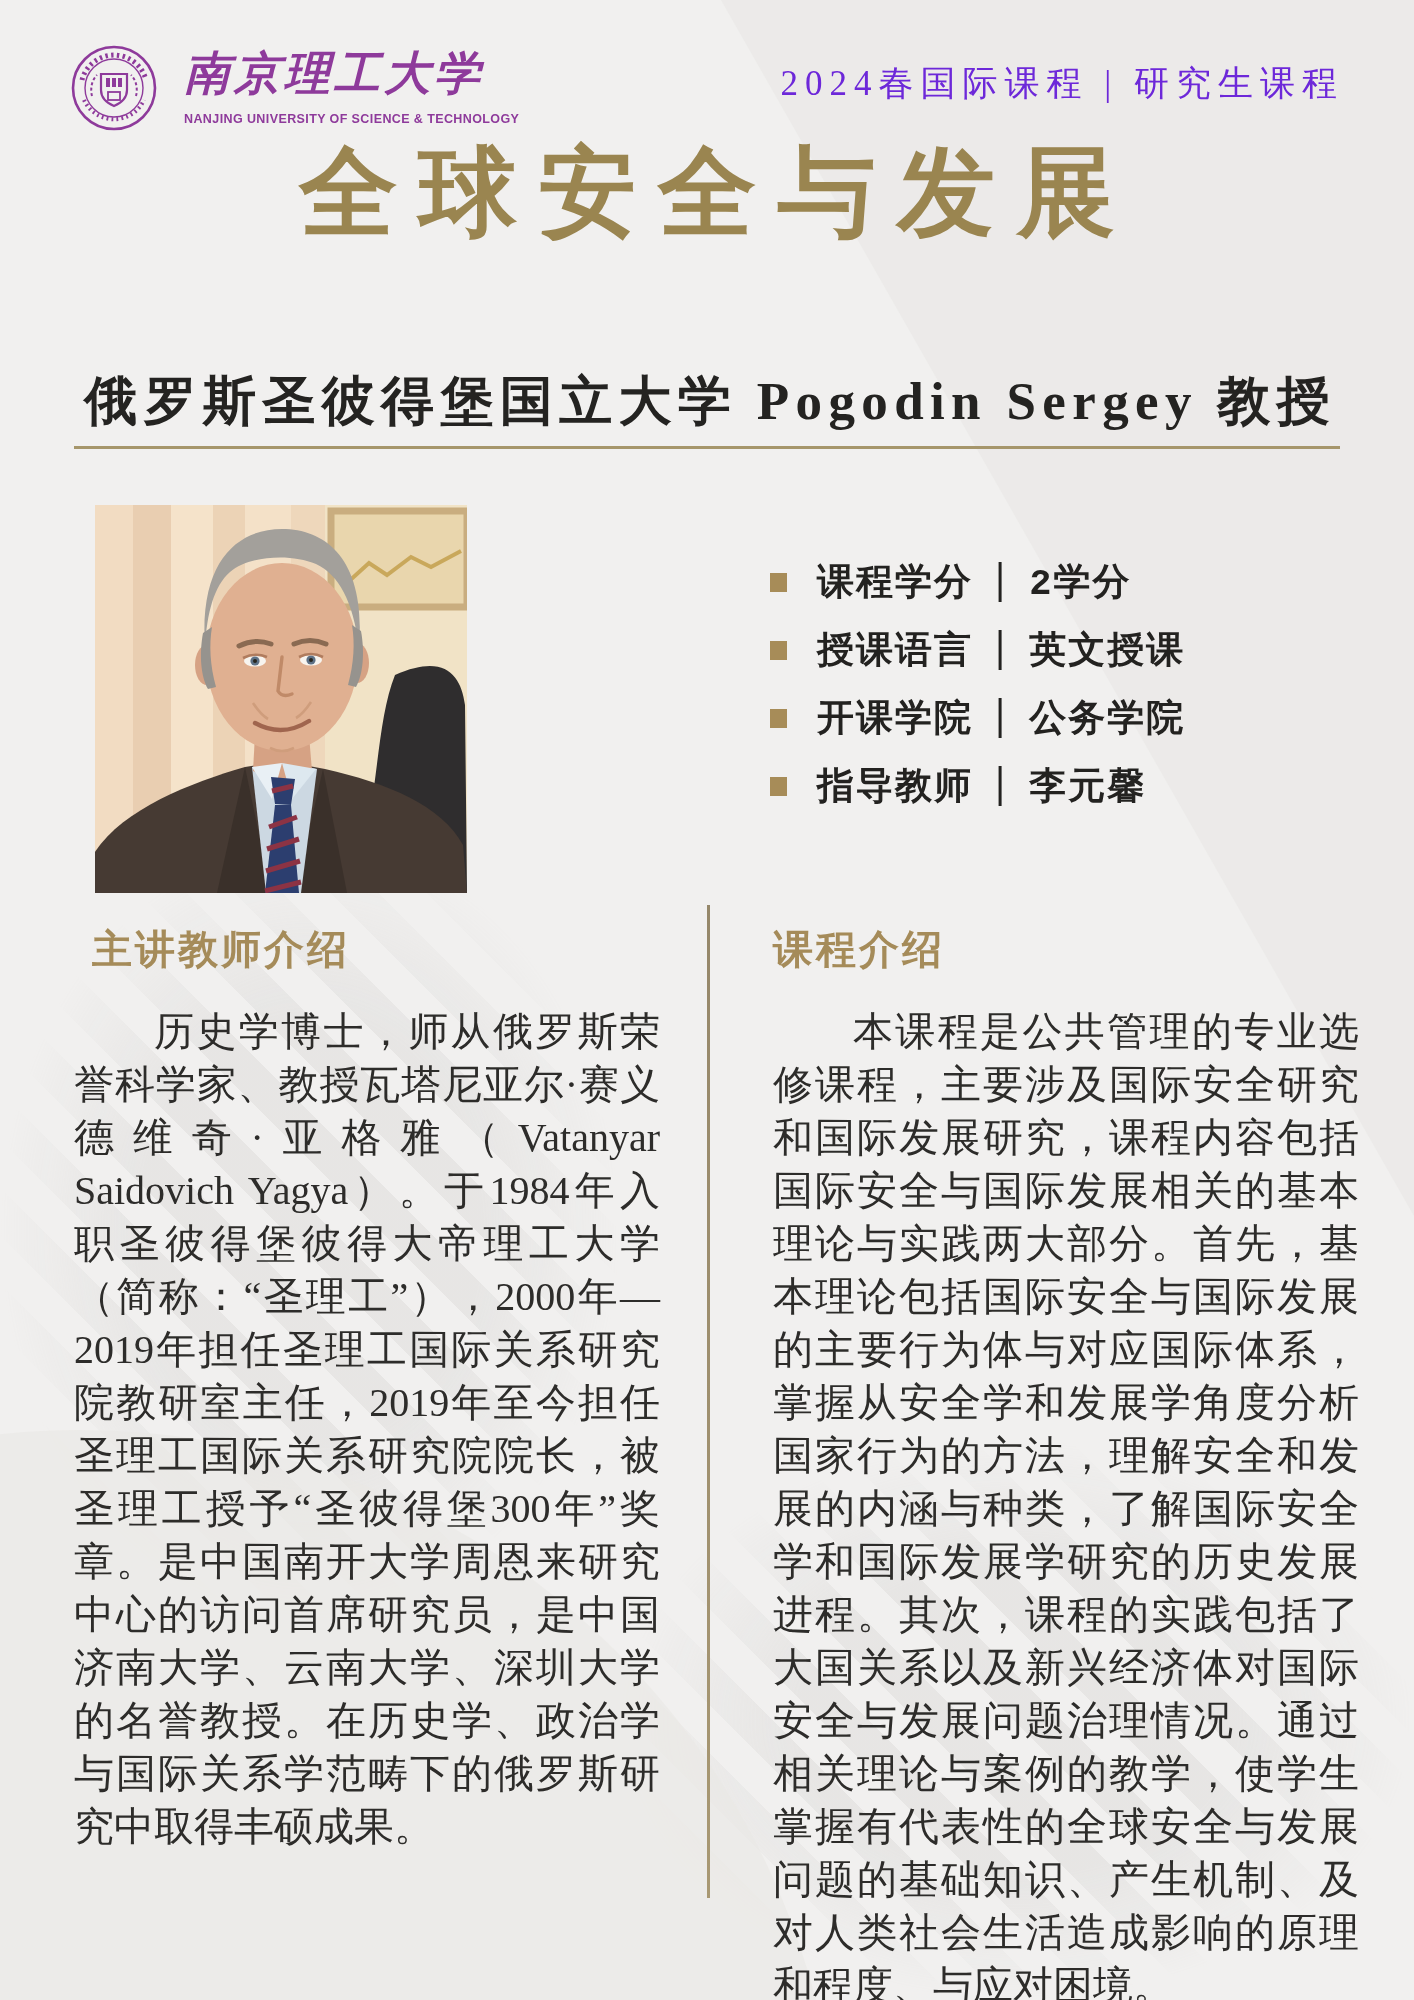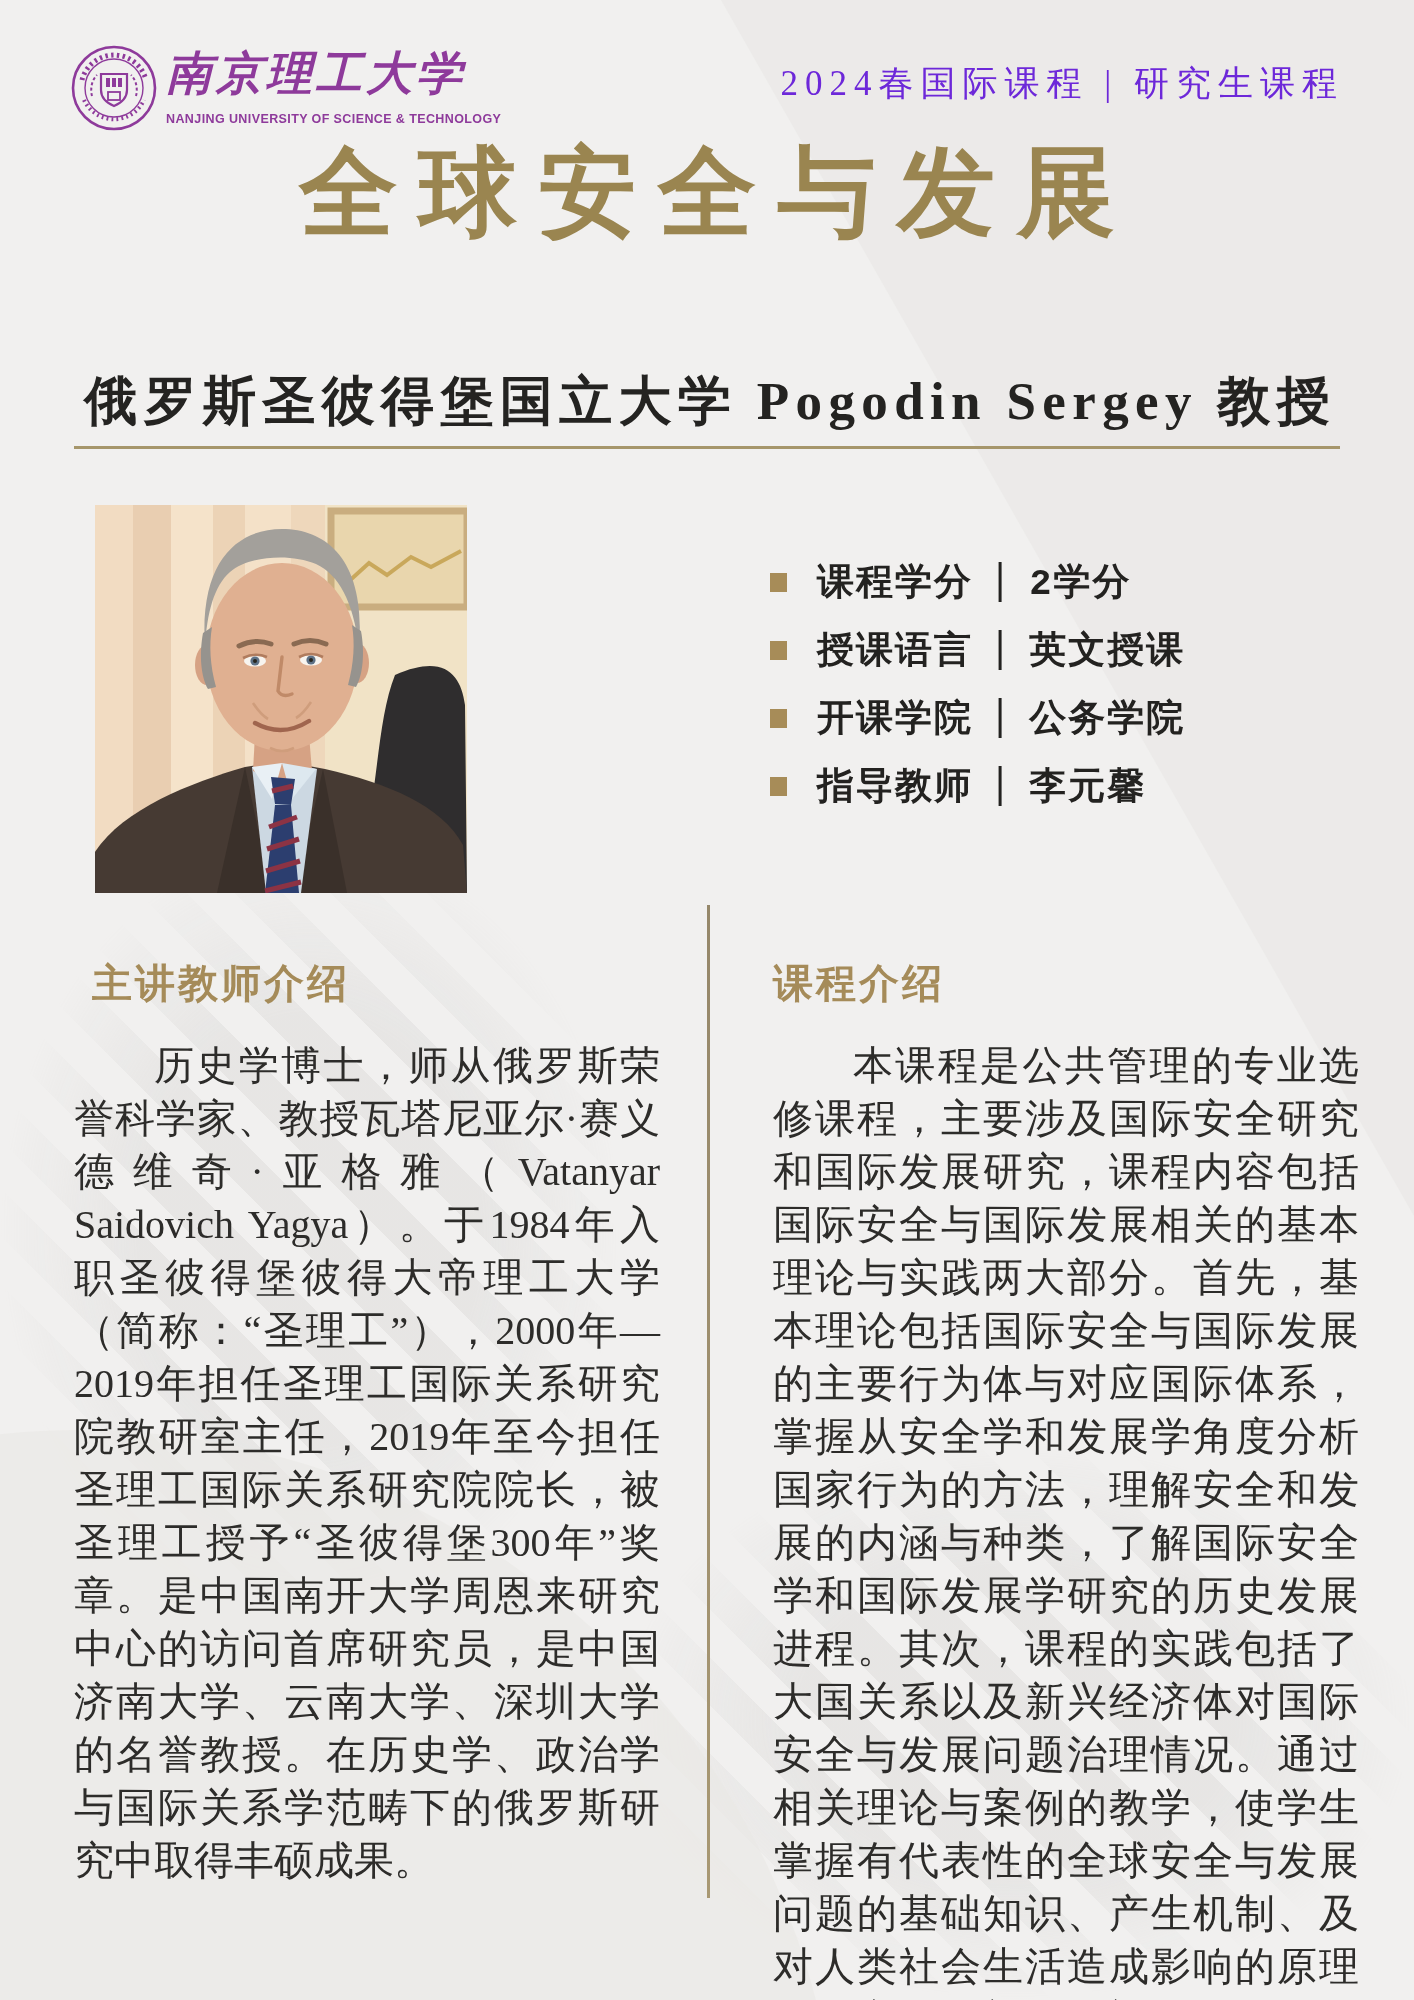"南京理工大学" .logo { gap: 8px -> 26px }
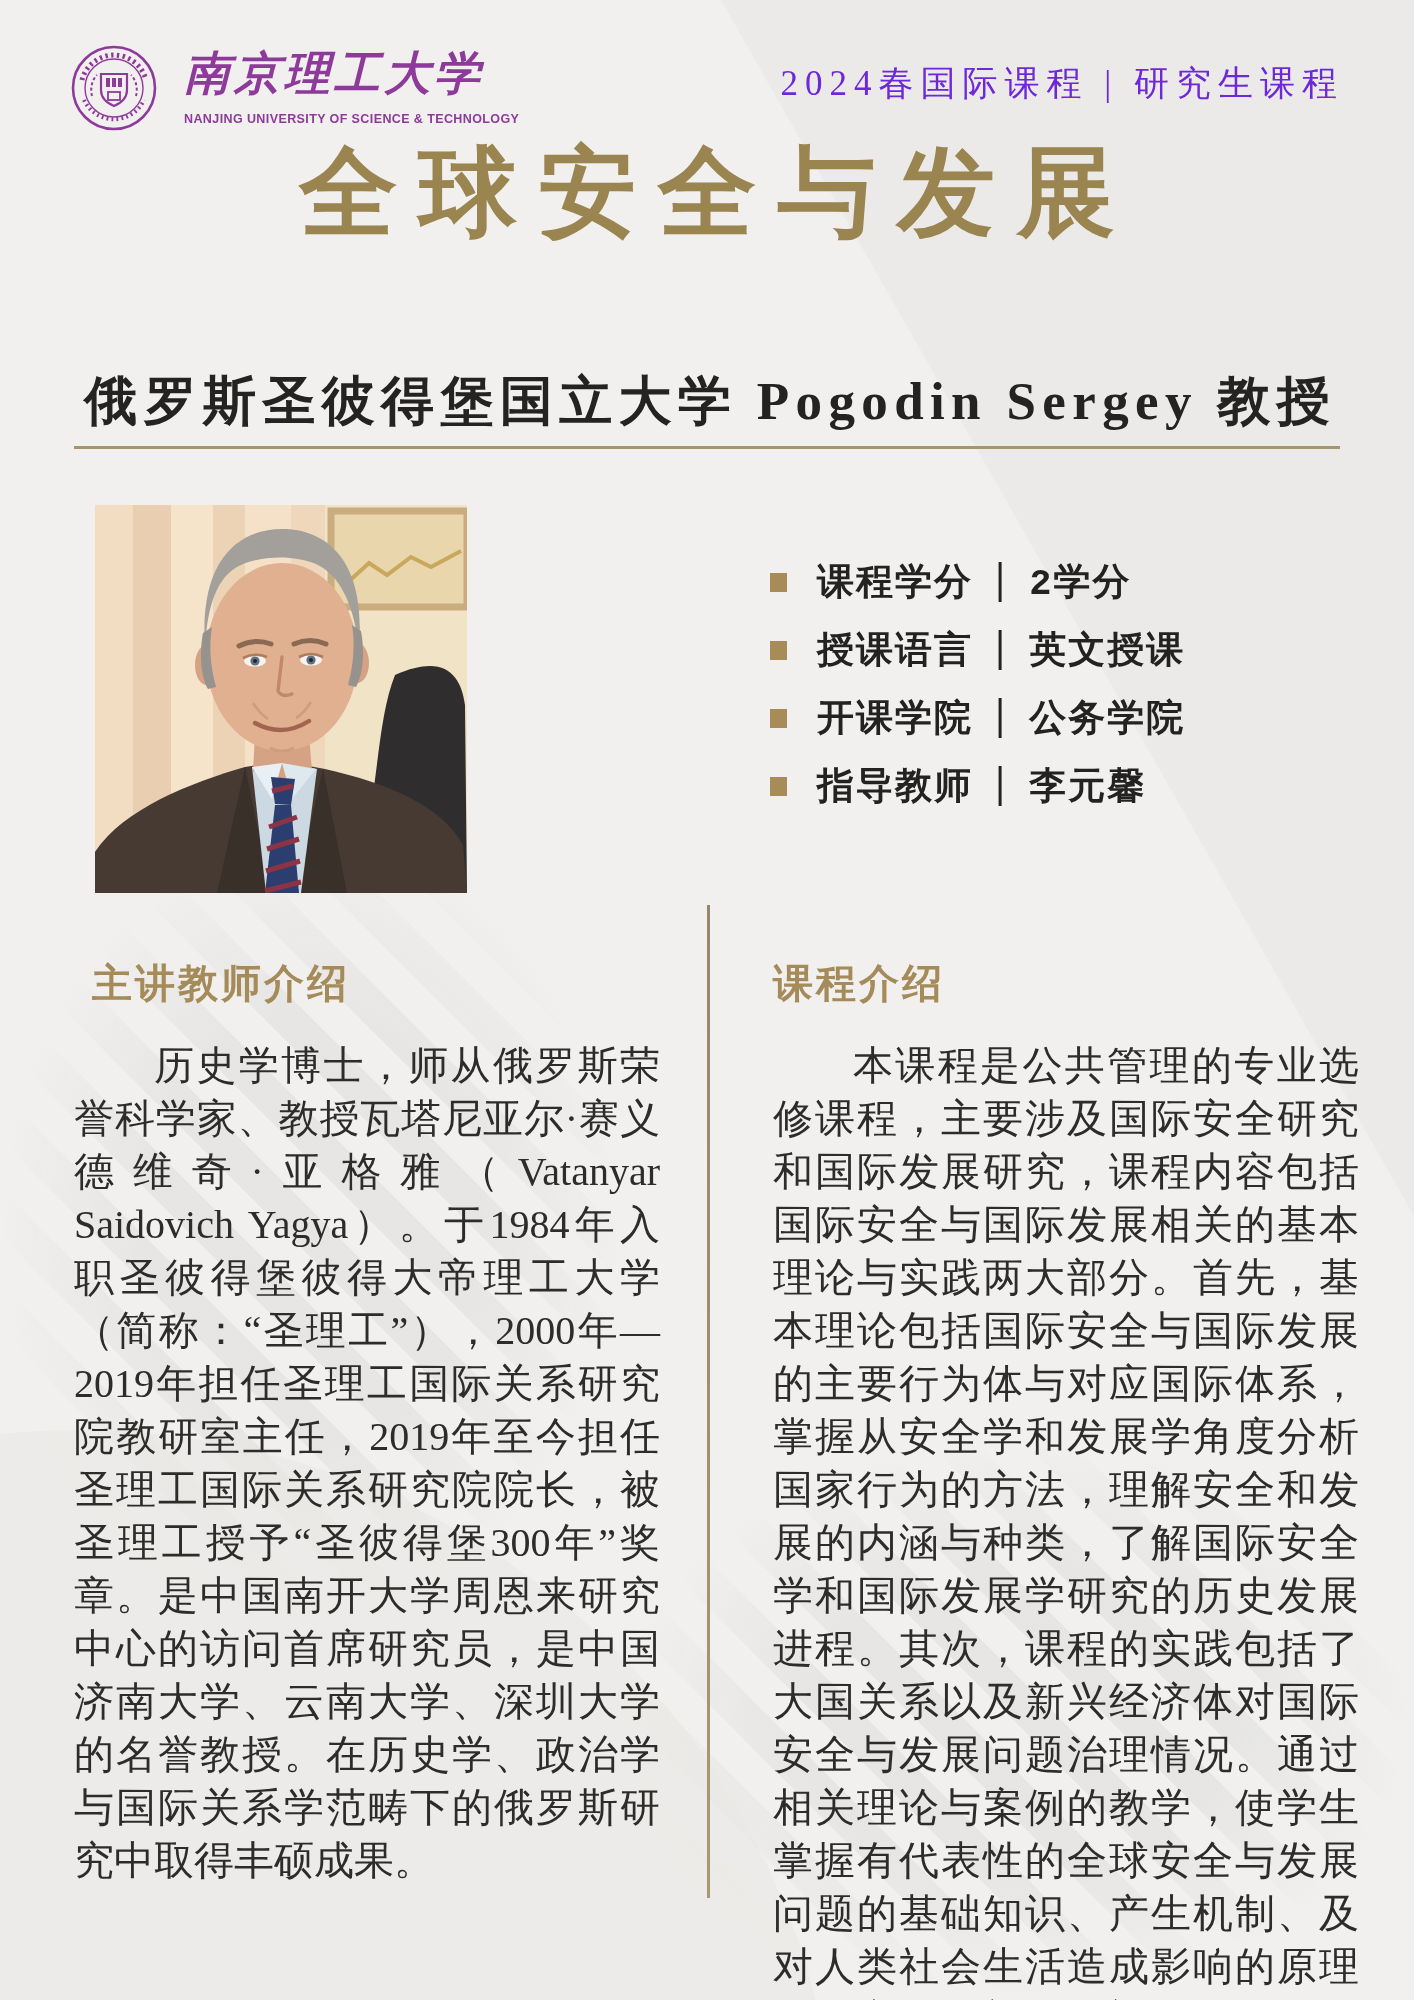"主讲教师介绍" .col { margin-top: 34px -> none }
